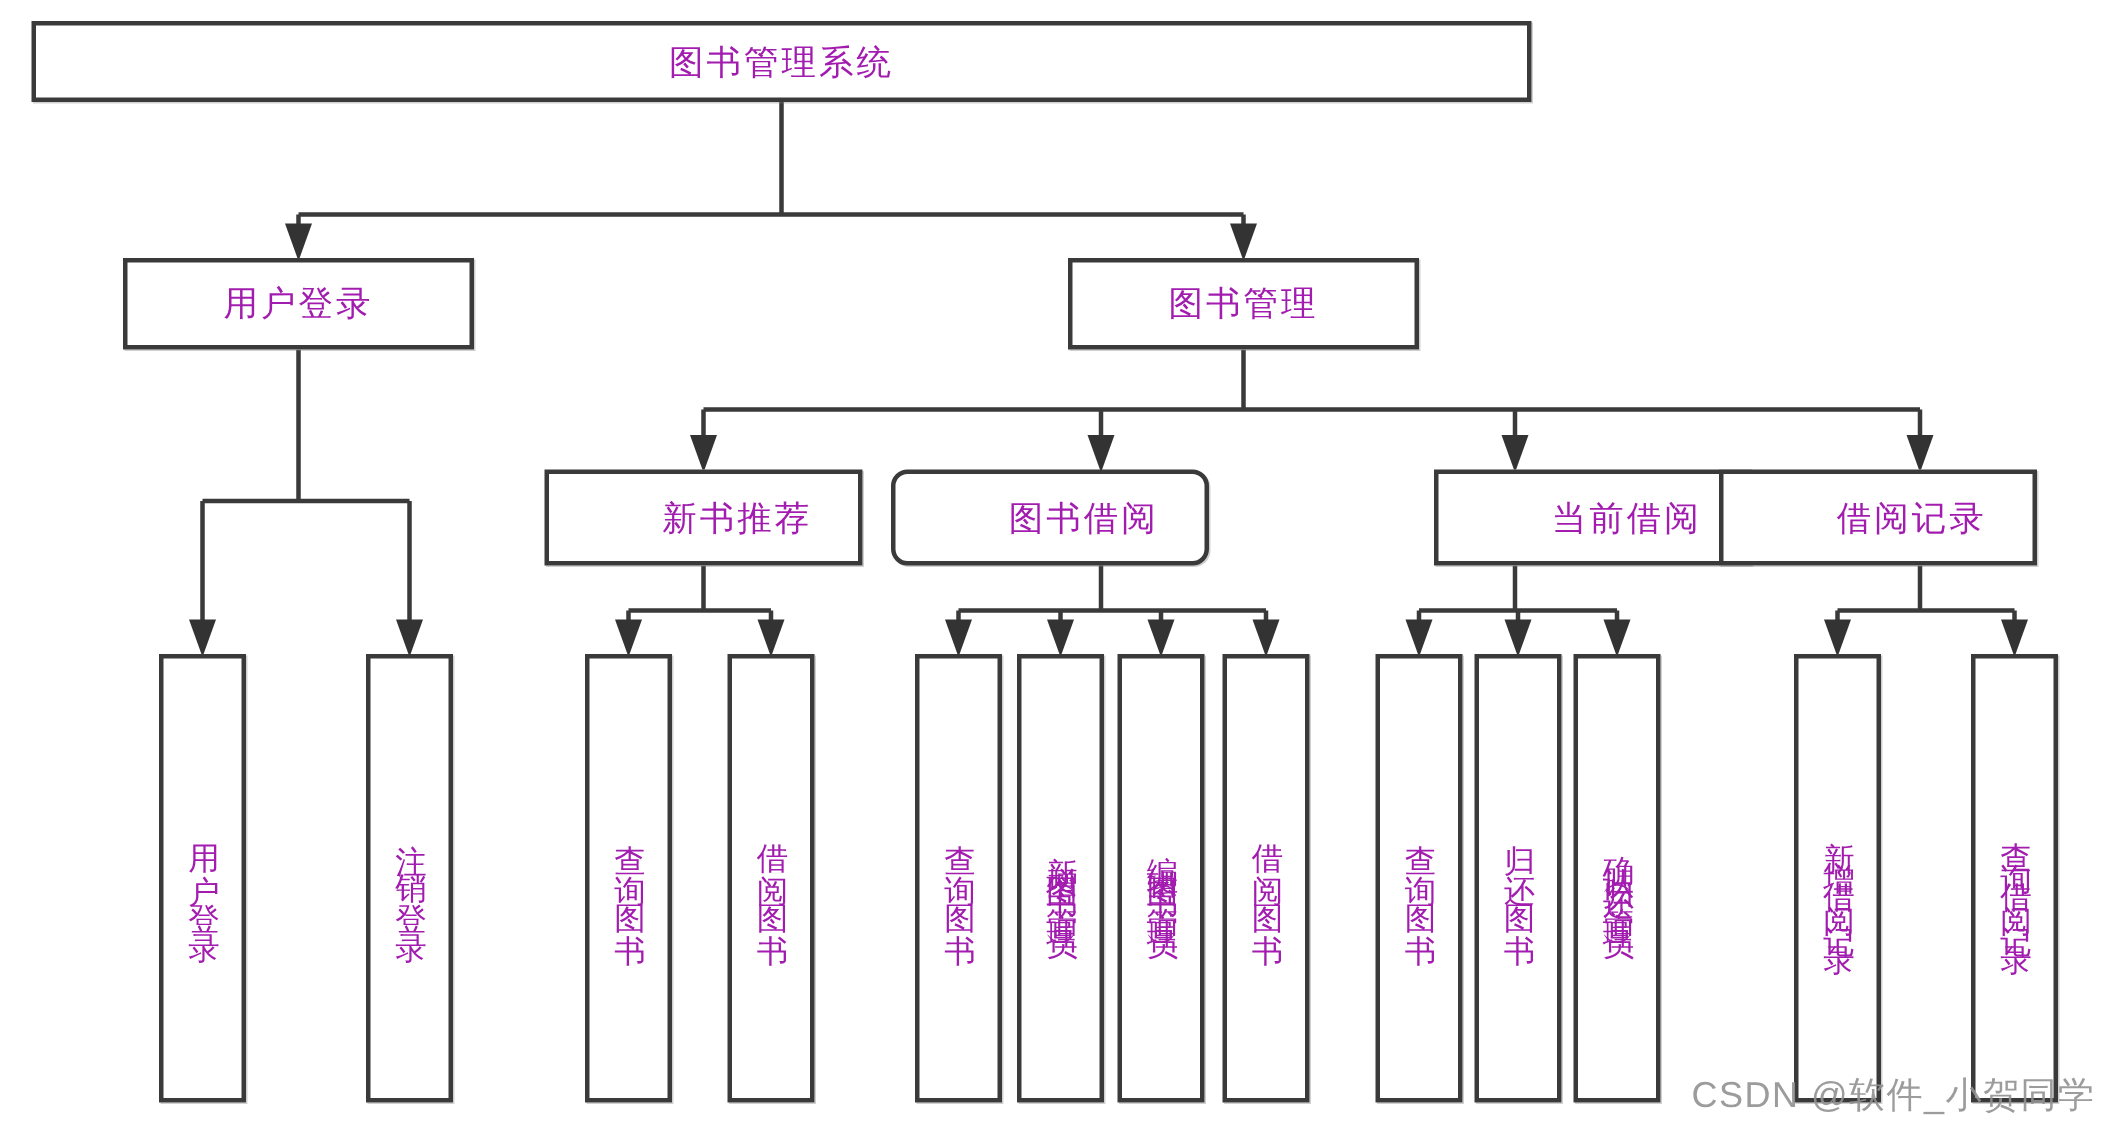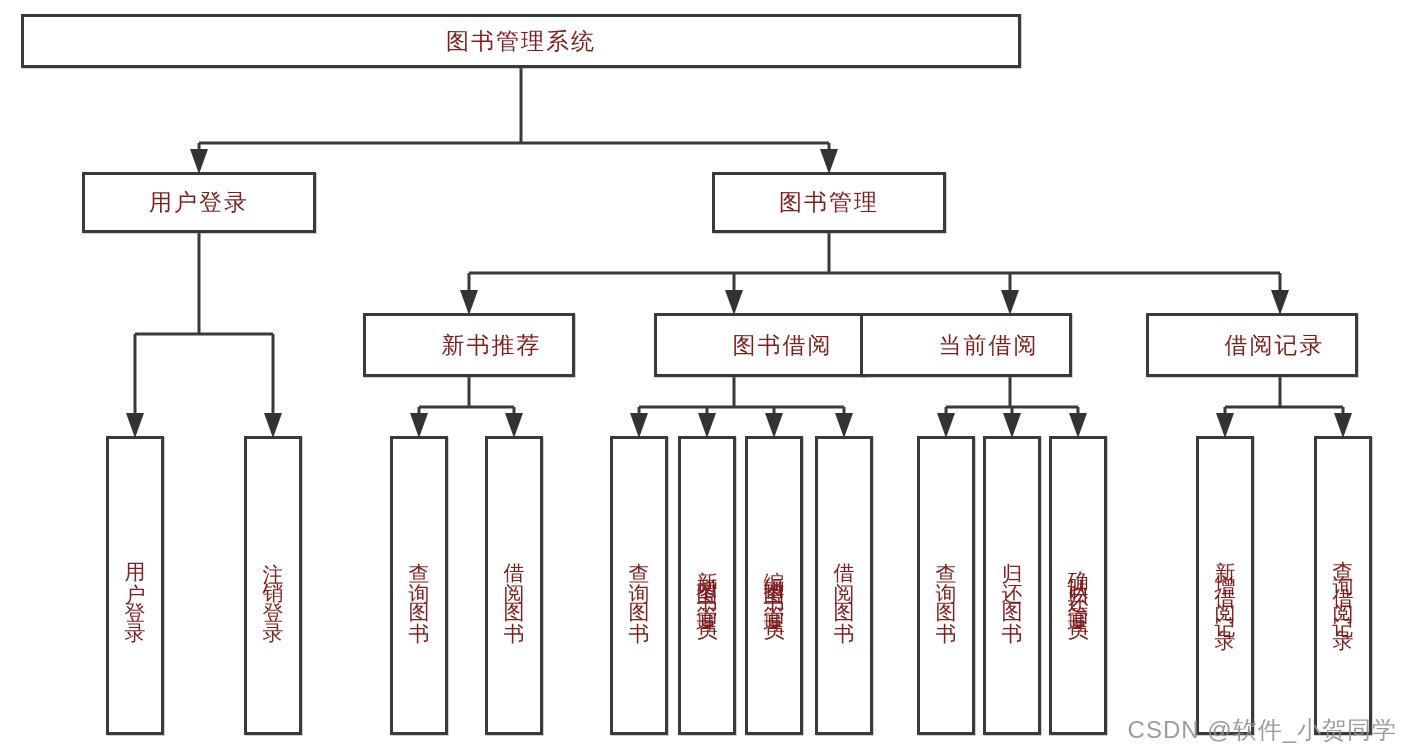"图书管理系统" .box { color: #7f1d1d -> #a21caf }
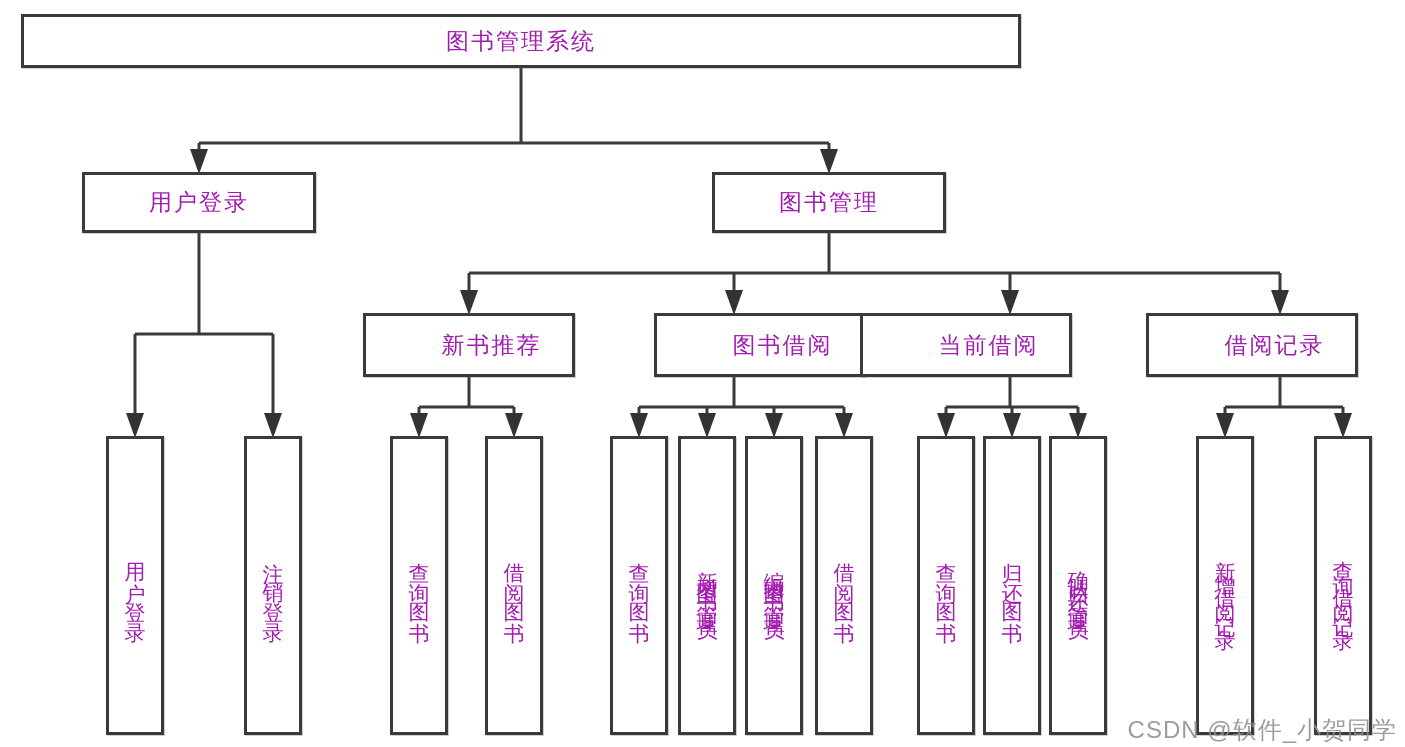"图书借阅" .box.lvl2-b { border-radius: none -> 11px; left: 654px -> 594px }
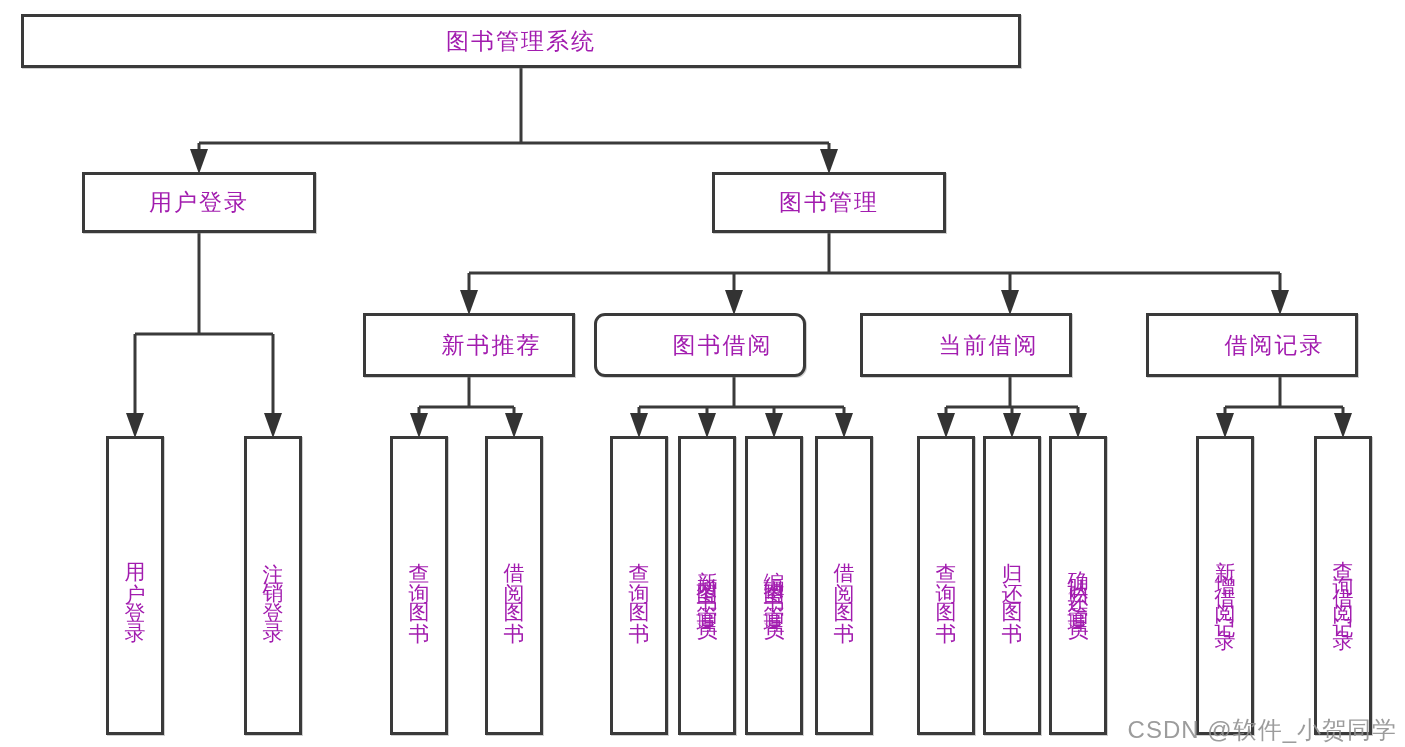"当前借阅" .box.lvl2-c { left: 860px -> 956px }
